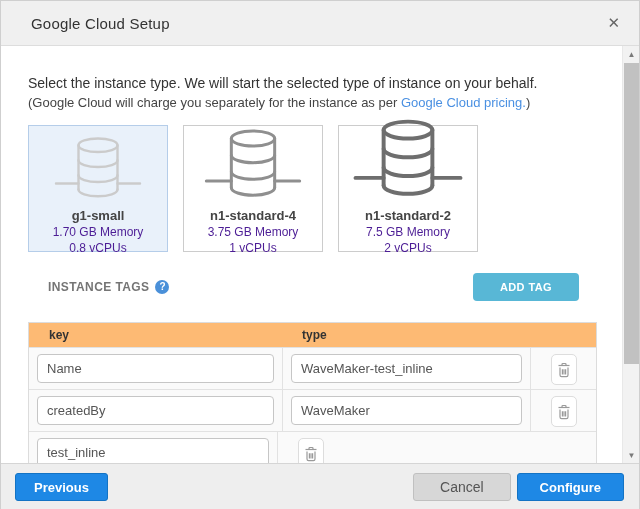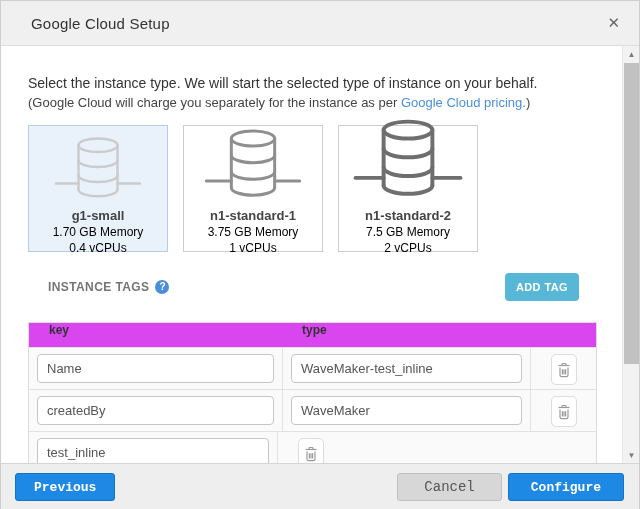"n1-standard-1" div.card-name { text: n1-standard-1 -> n1-standard-4 }
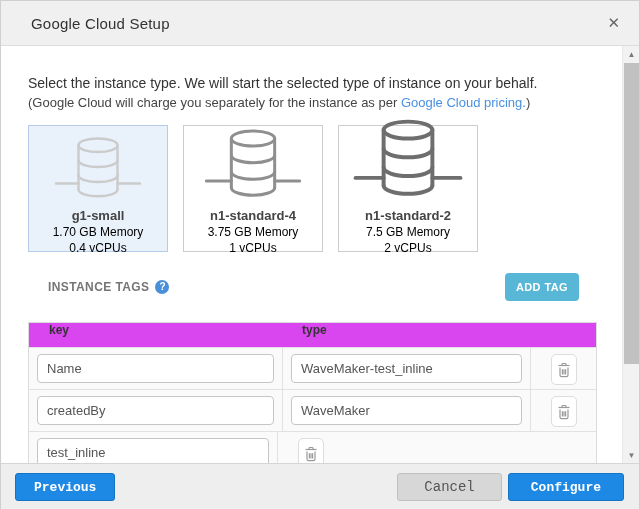"1.70 GB Memory" .card-line { color: #000000 -> #4c1d95 }
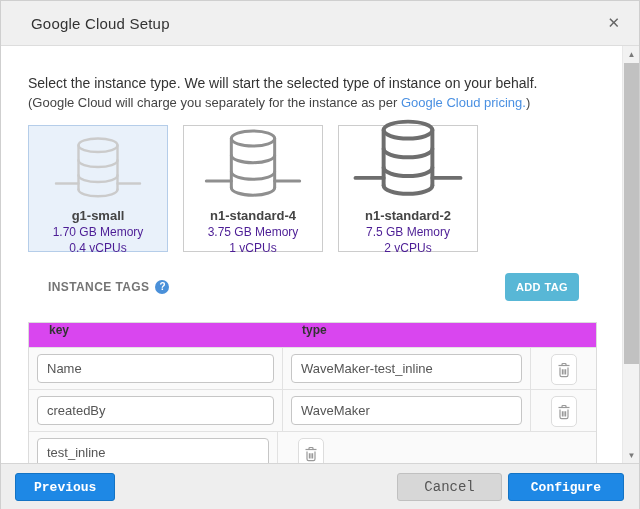"0.4 vCPUs" div.card-line { text: 0.4 -> 0.8 }
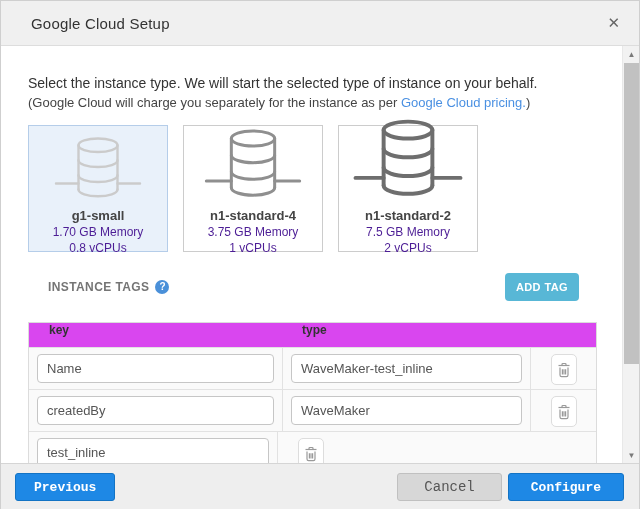"ADD TAG" .add-tag-btn { padding: 8px 11px -> 8px 27px }
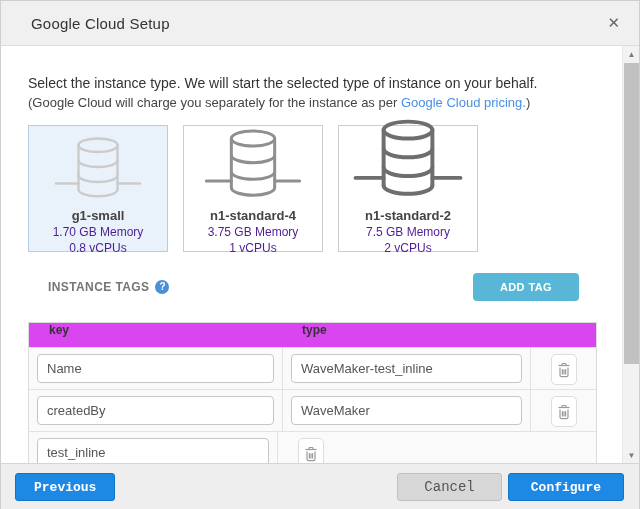"key" .t-head { align-items: none -> center; background: #d946ef -> #fdba74 }
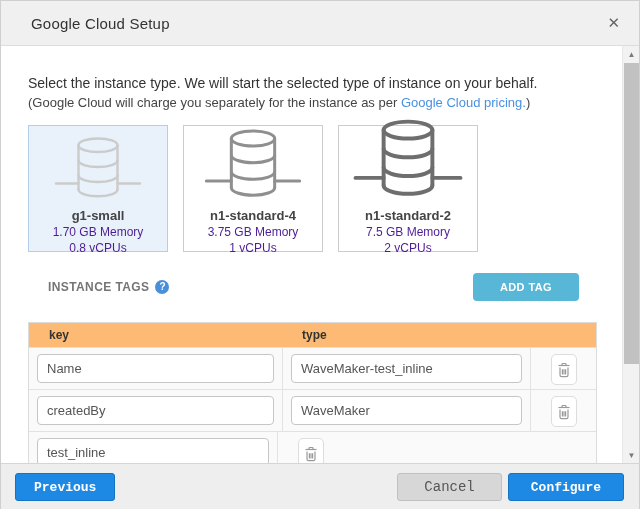"Previous" .btn { font-family: Liberation Mono, monospace -> Liberation Sans, sans-serif }
